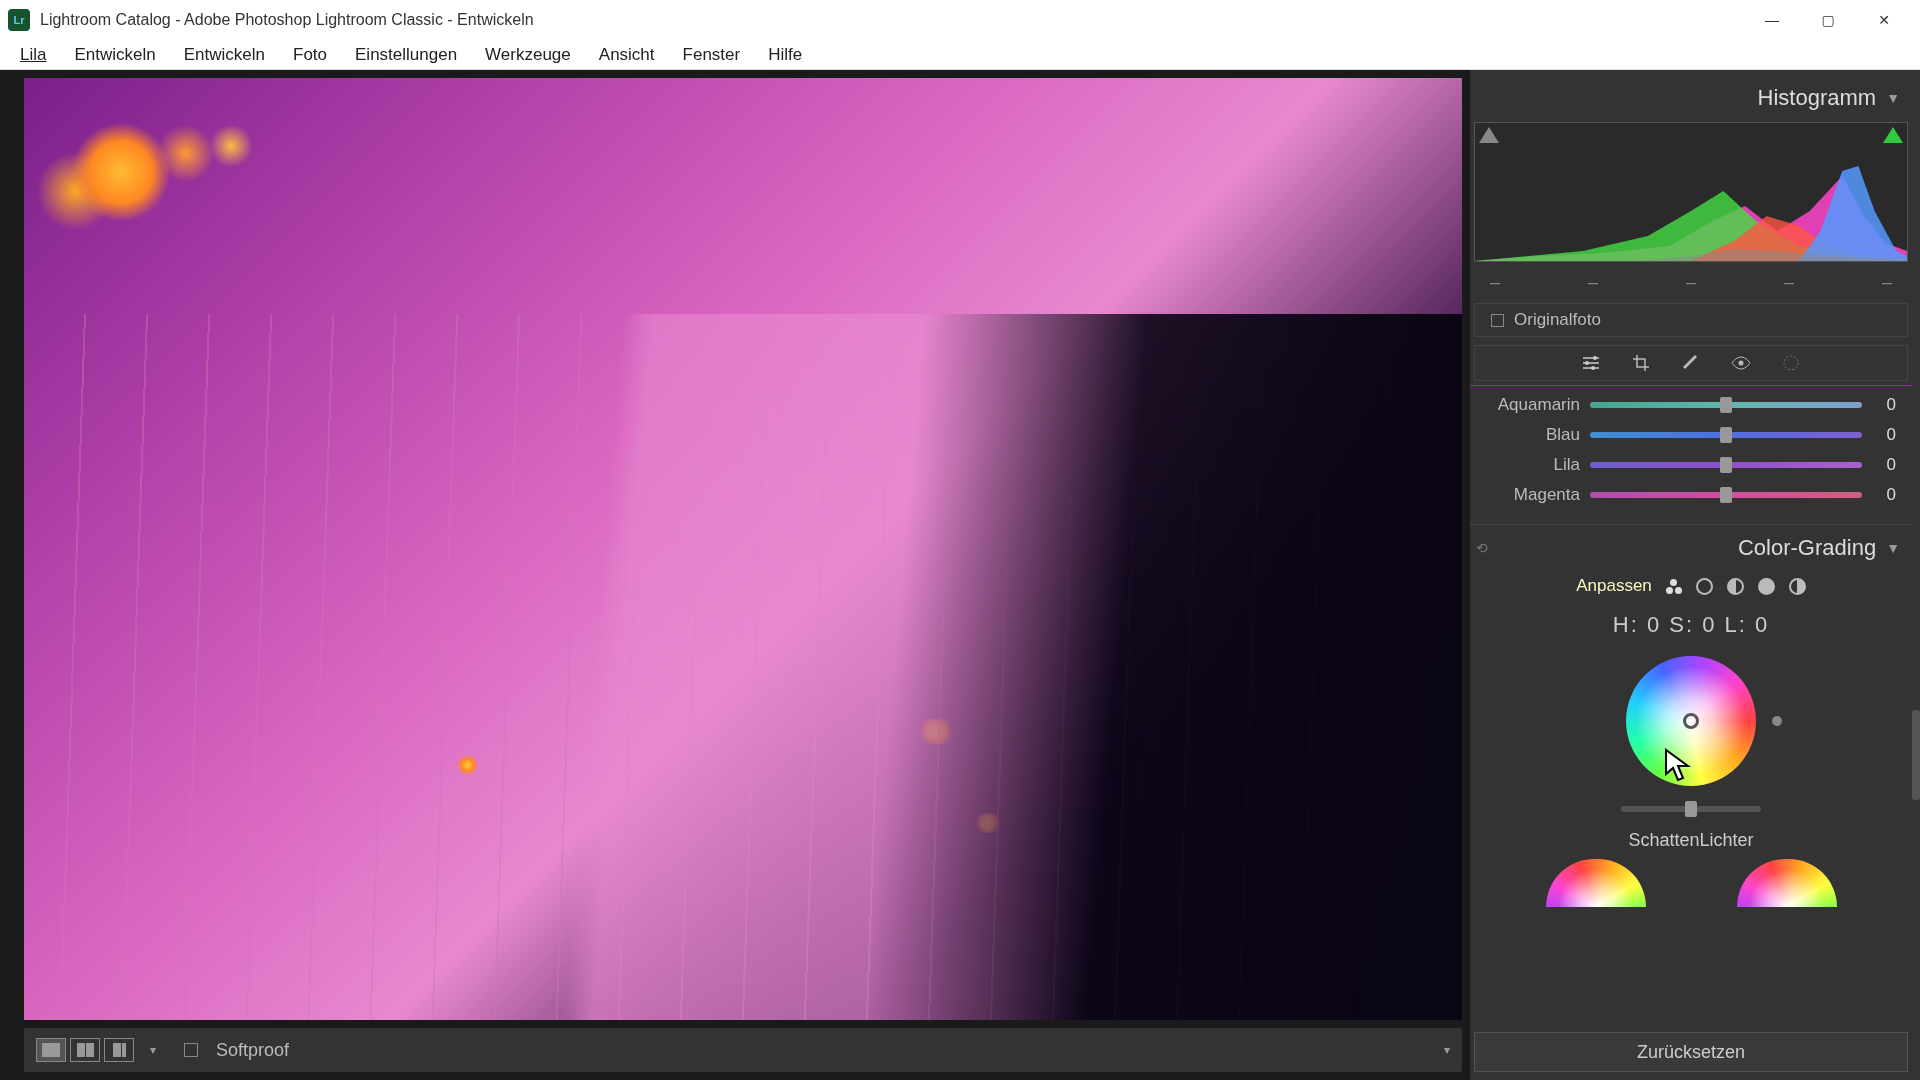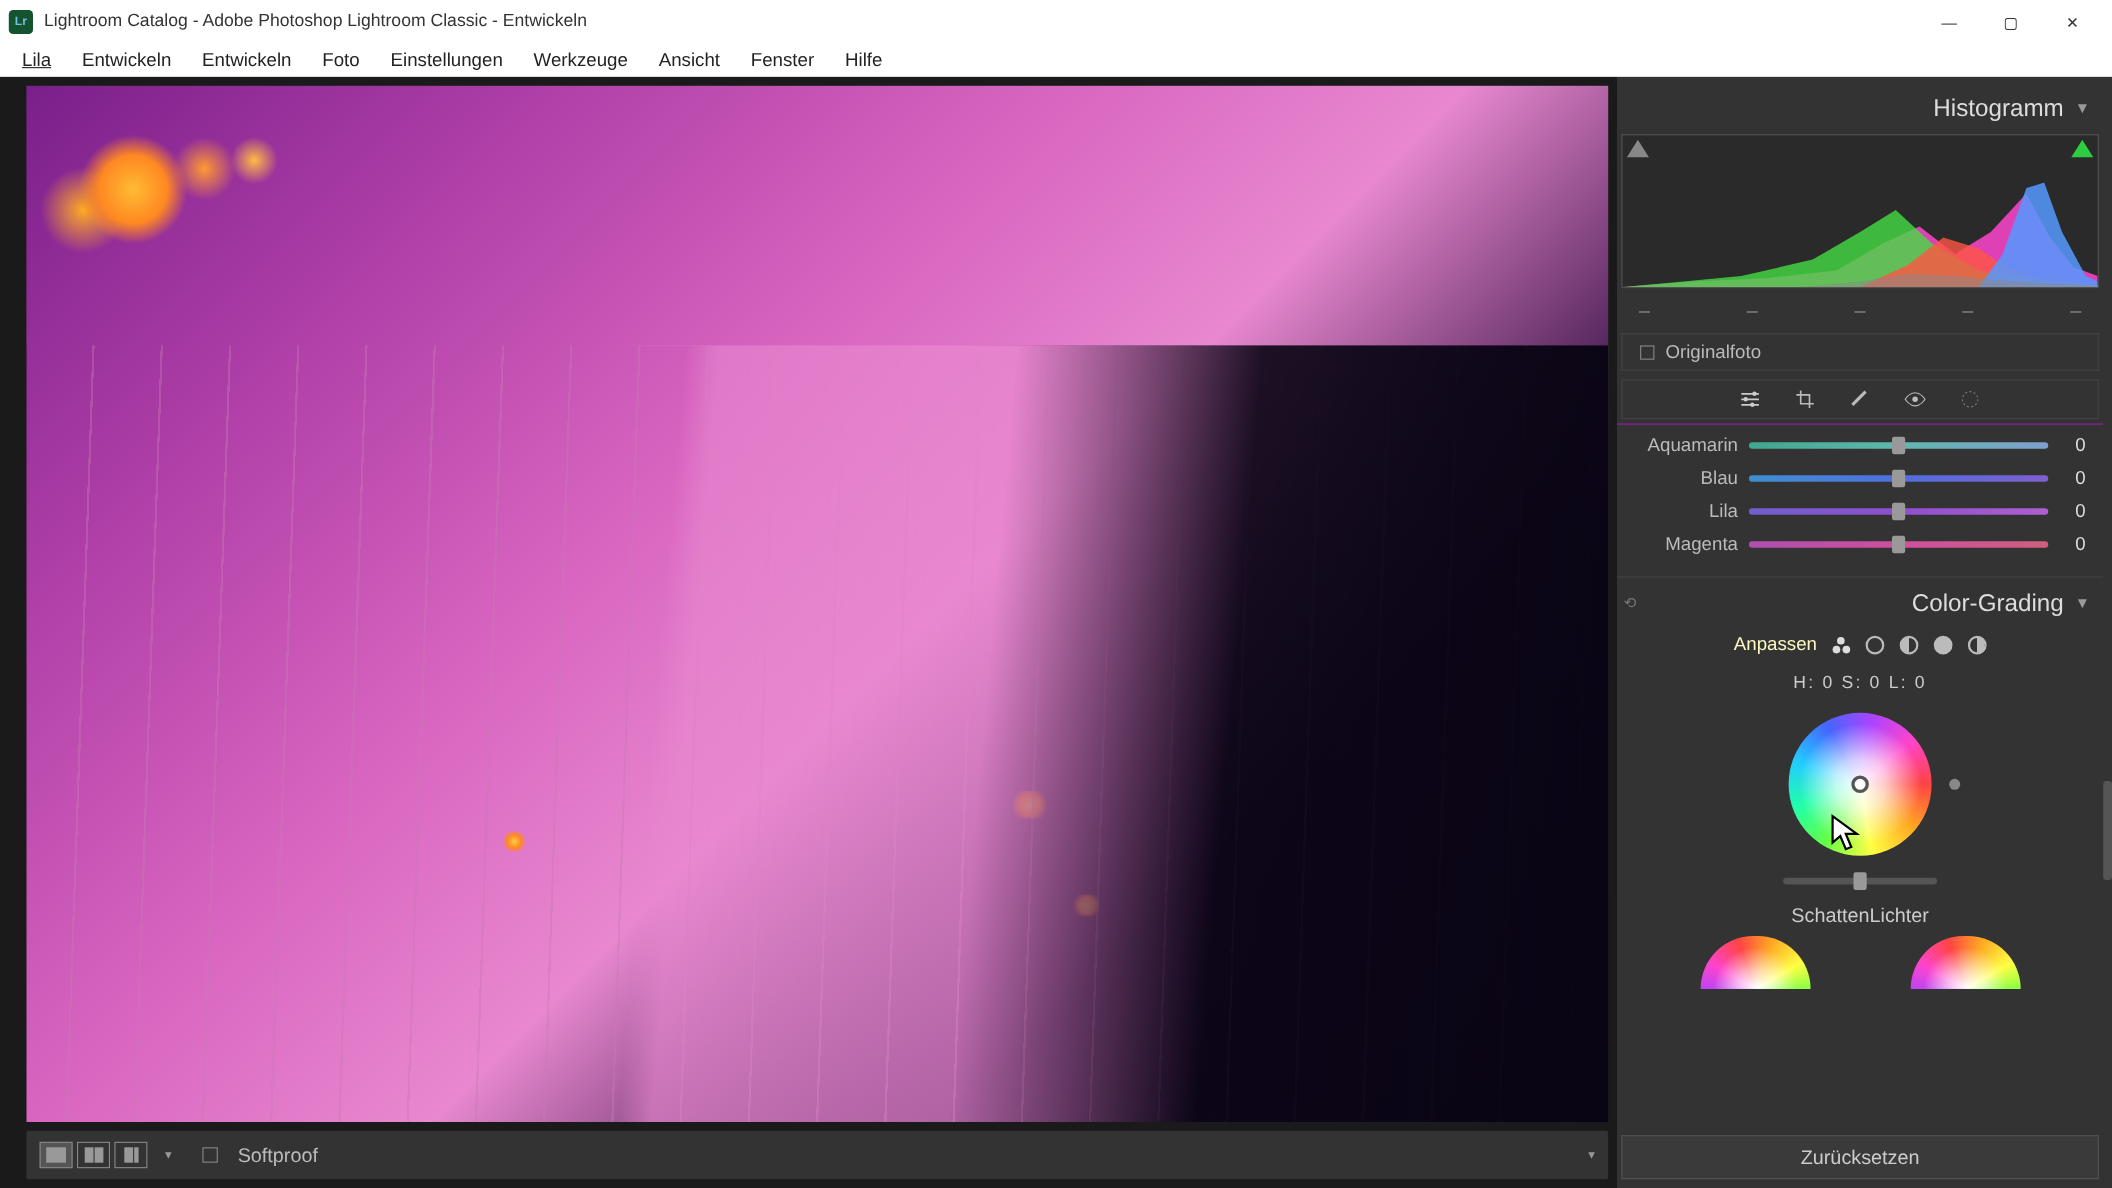"H: 0 S: 0 L:" .hsl-read { font-size: 16px -> 22px }
